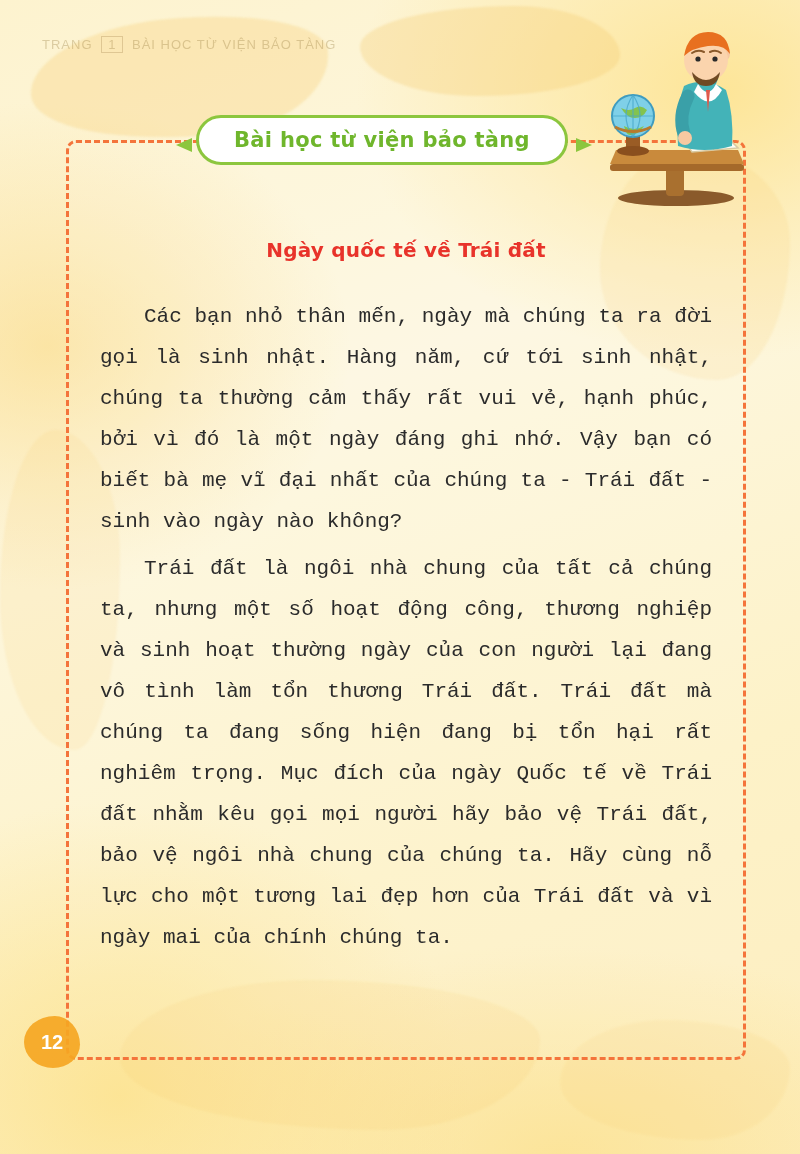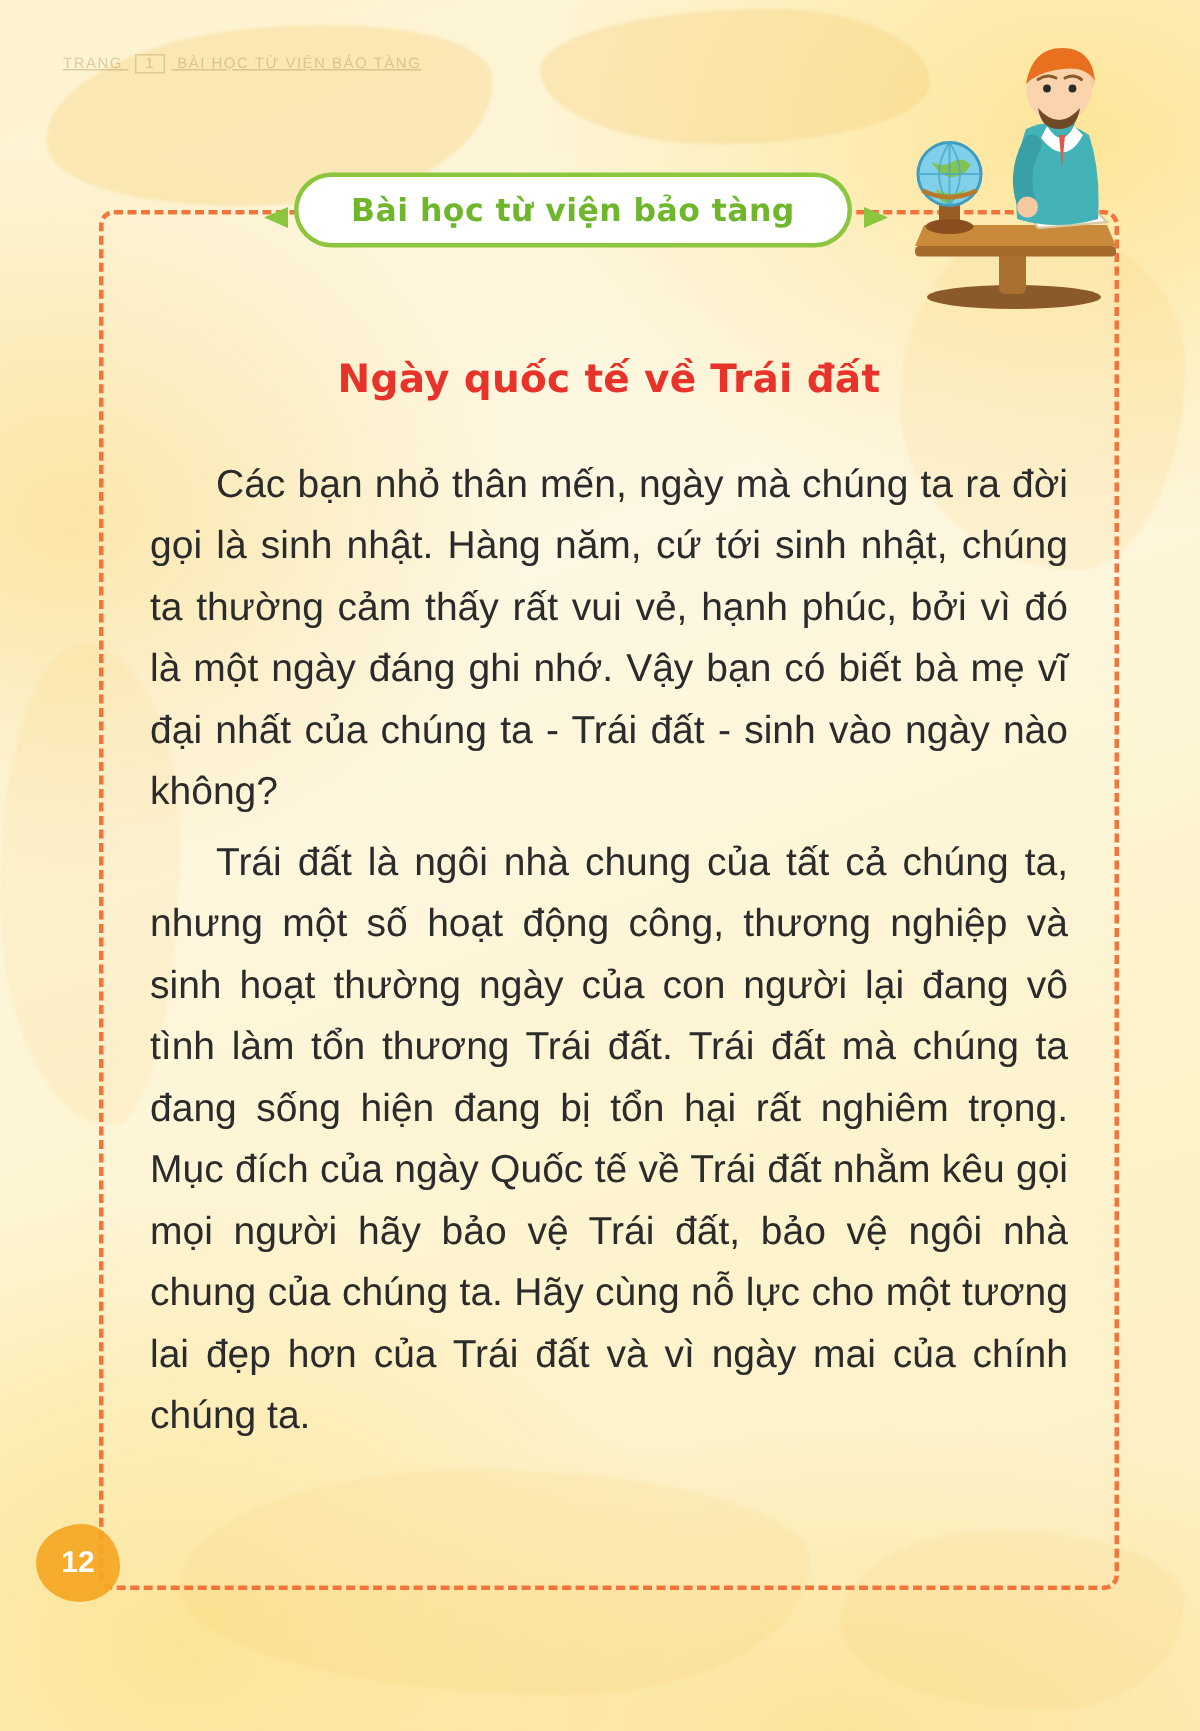"TRANG 1 BÀI HỌC TỪ" .faded-header { font-size: 10px -> 13px; text-decoration: underline -> none }
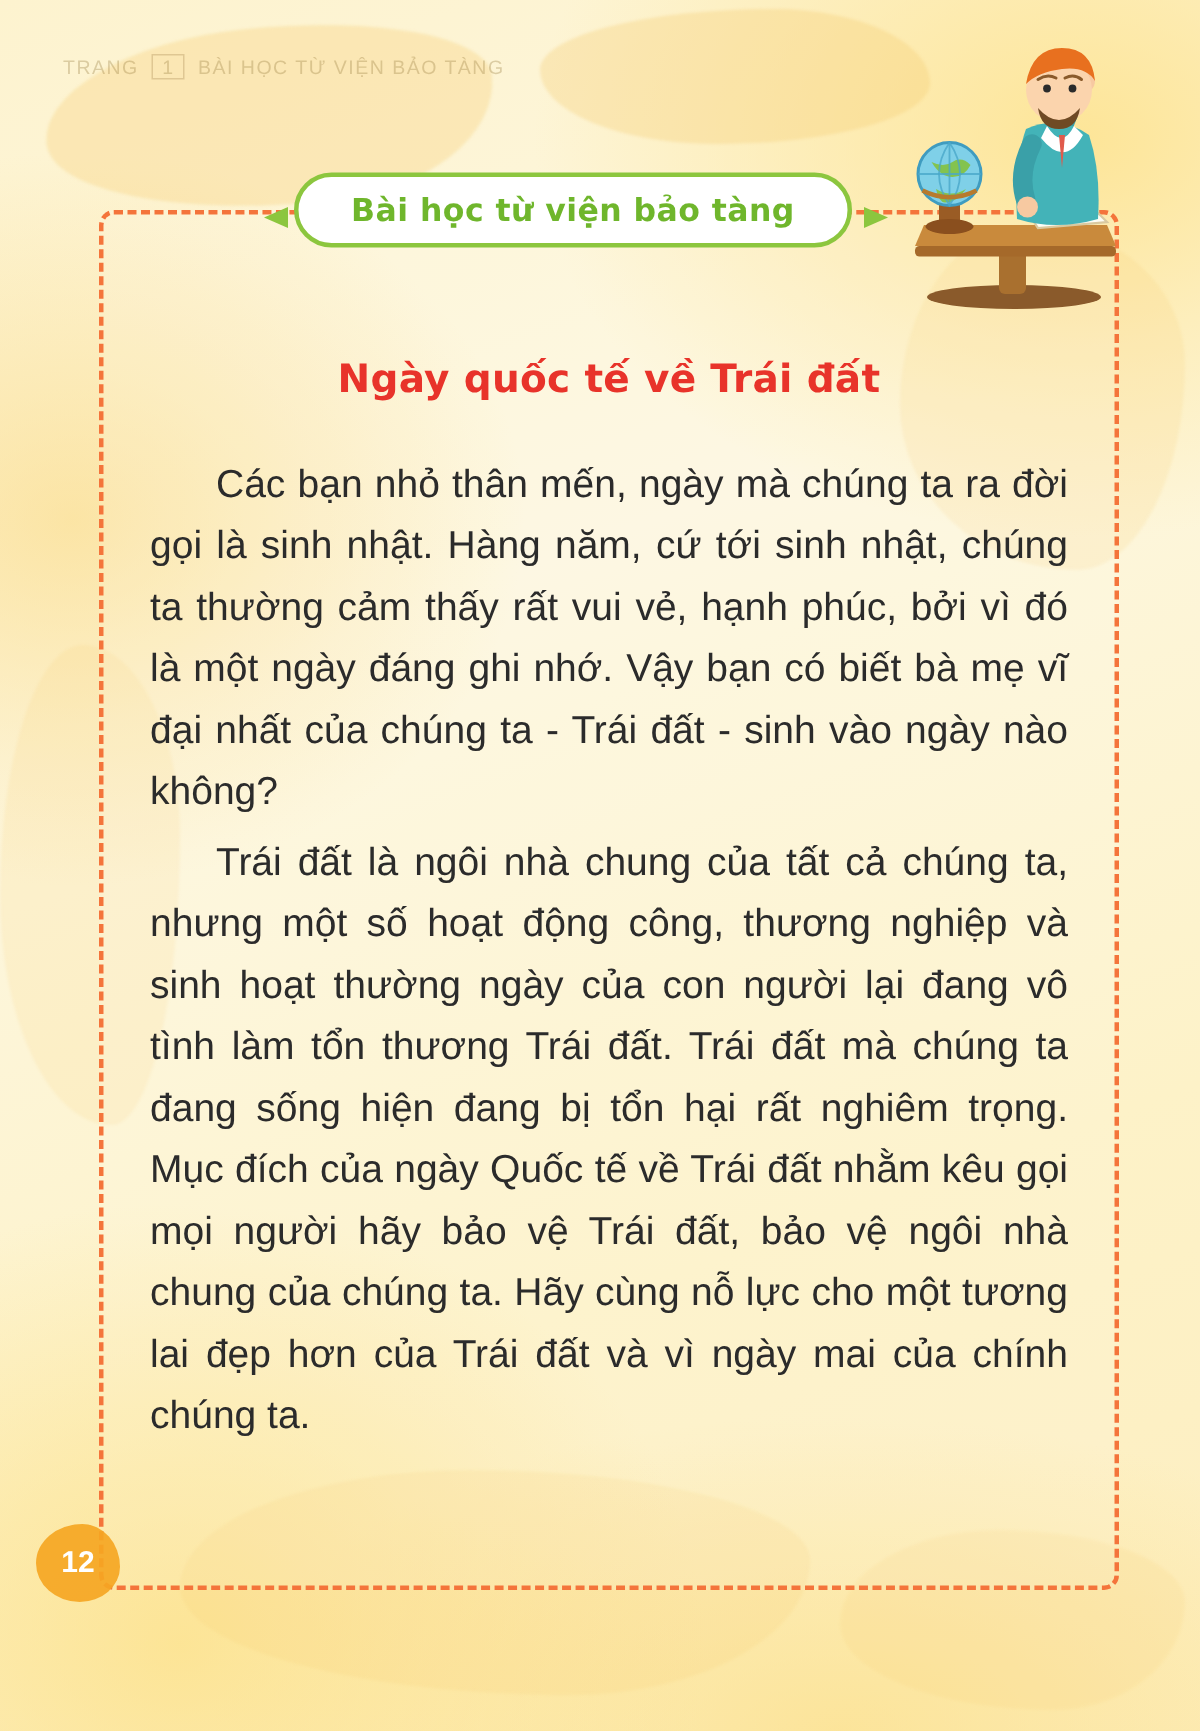"Ngày quốc tế về Trái" .article-title { font-size: 26px -> 20px }
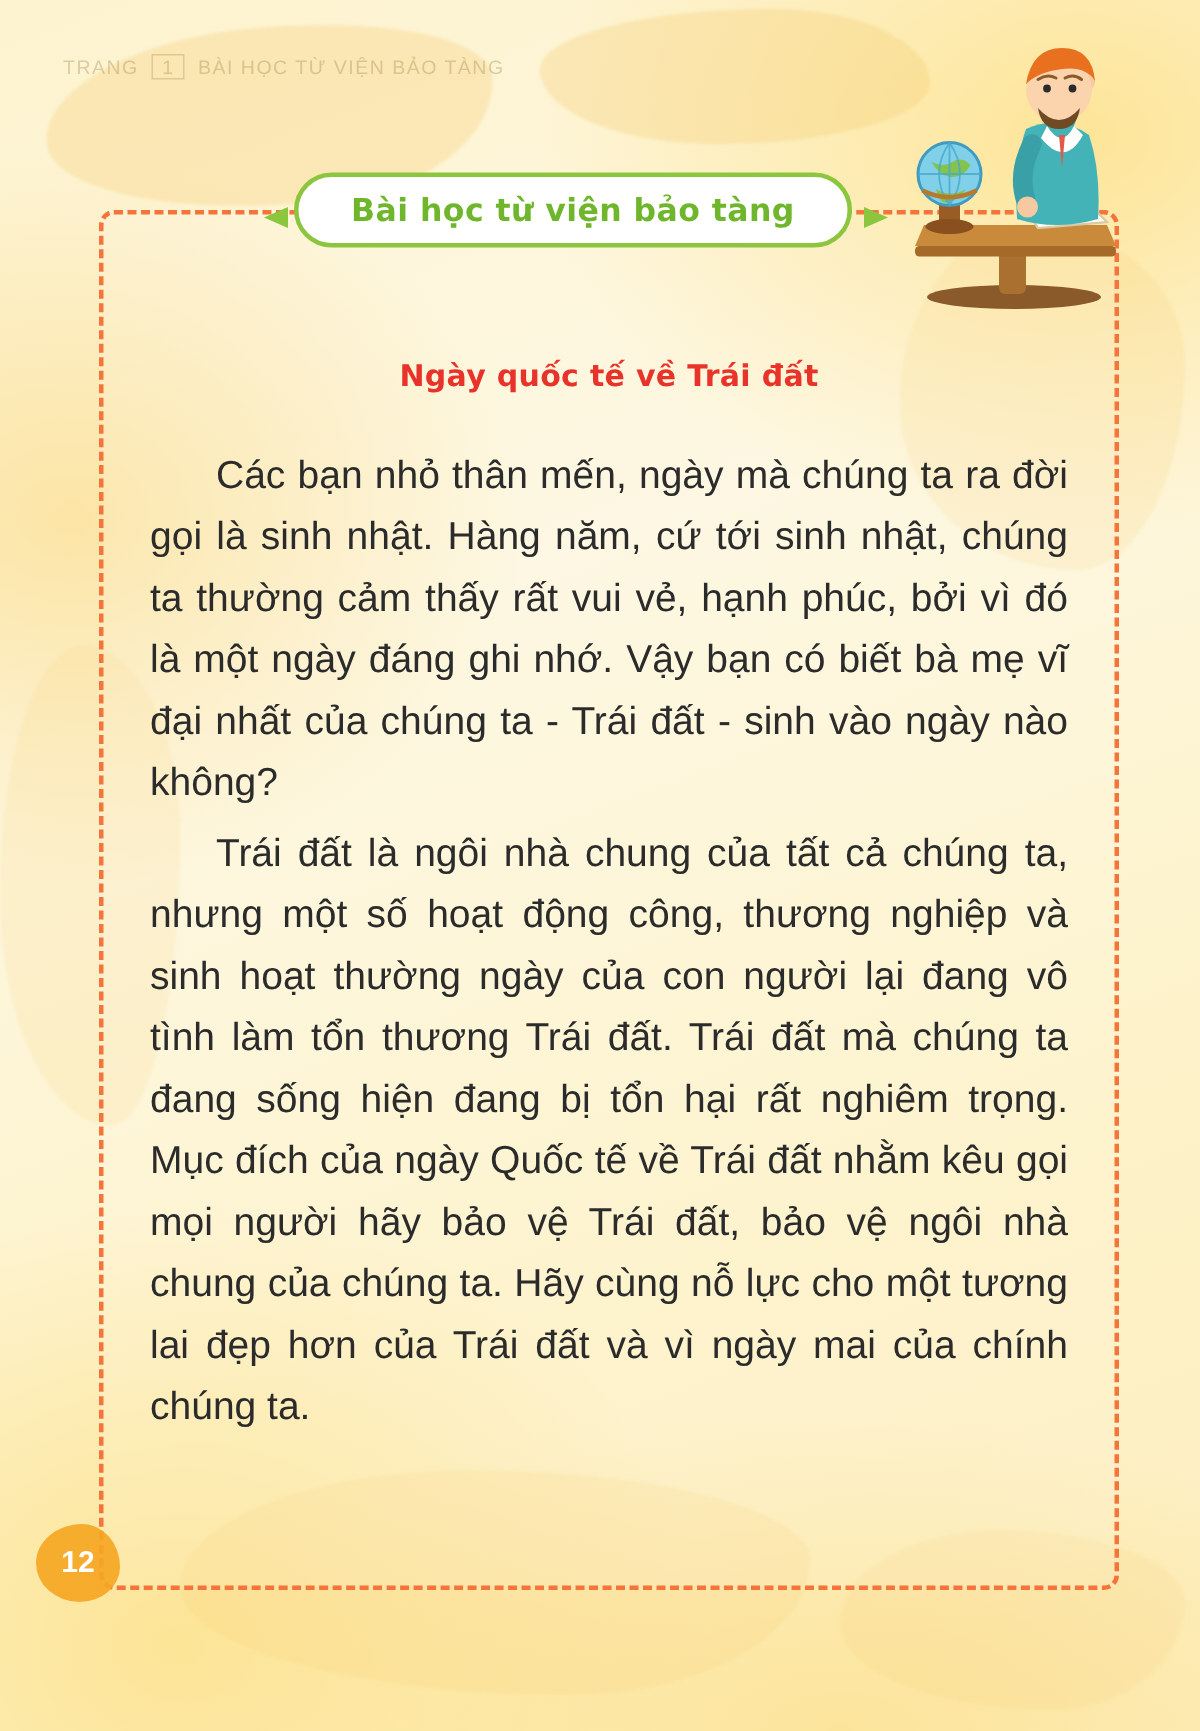"Các bạn nhỏ thân mến," .para { font-family: Liberation Sans, sans-serif -> Liberation Mono, monospace; font-size: 26px -> 21px }
